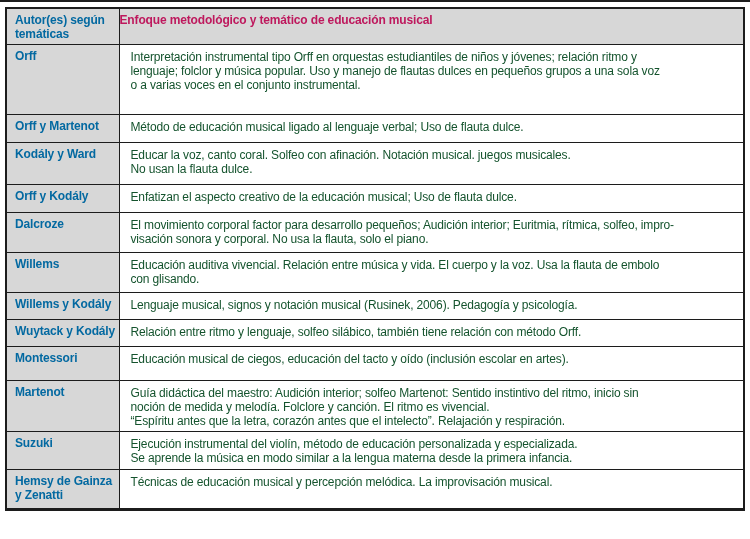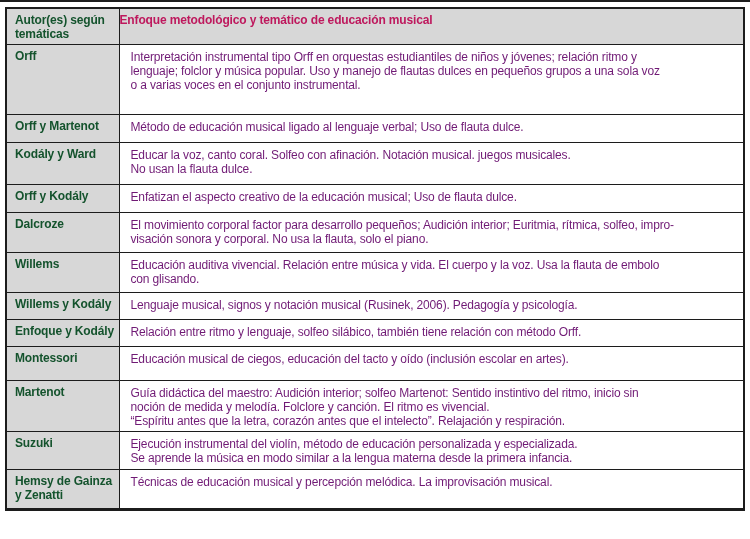"Autor(es) según" th.author-cell, td.author-cell { color: #14532d -> #0369a1 }
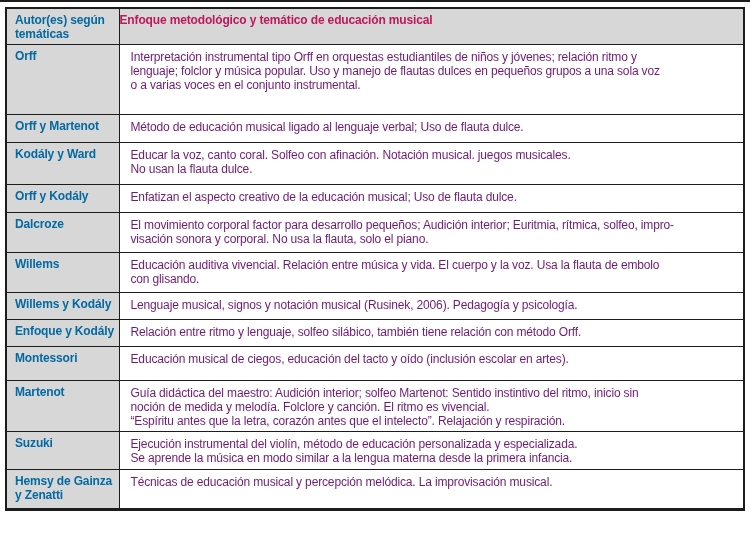"Interpretación instrumental tipo Orff en" td.desc-cell { color: #701a75 -> #14532d }
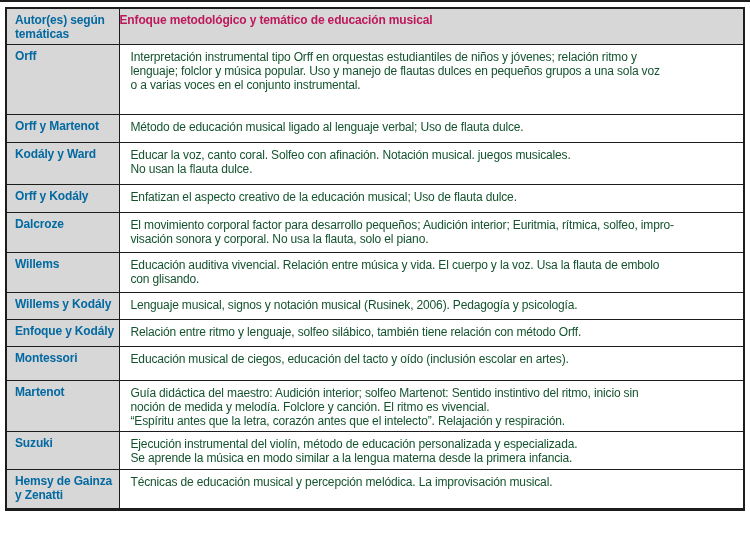"Enfoque y Kodály" td.author-cell { text: Enfoque -> Wuytack }
